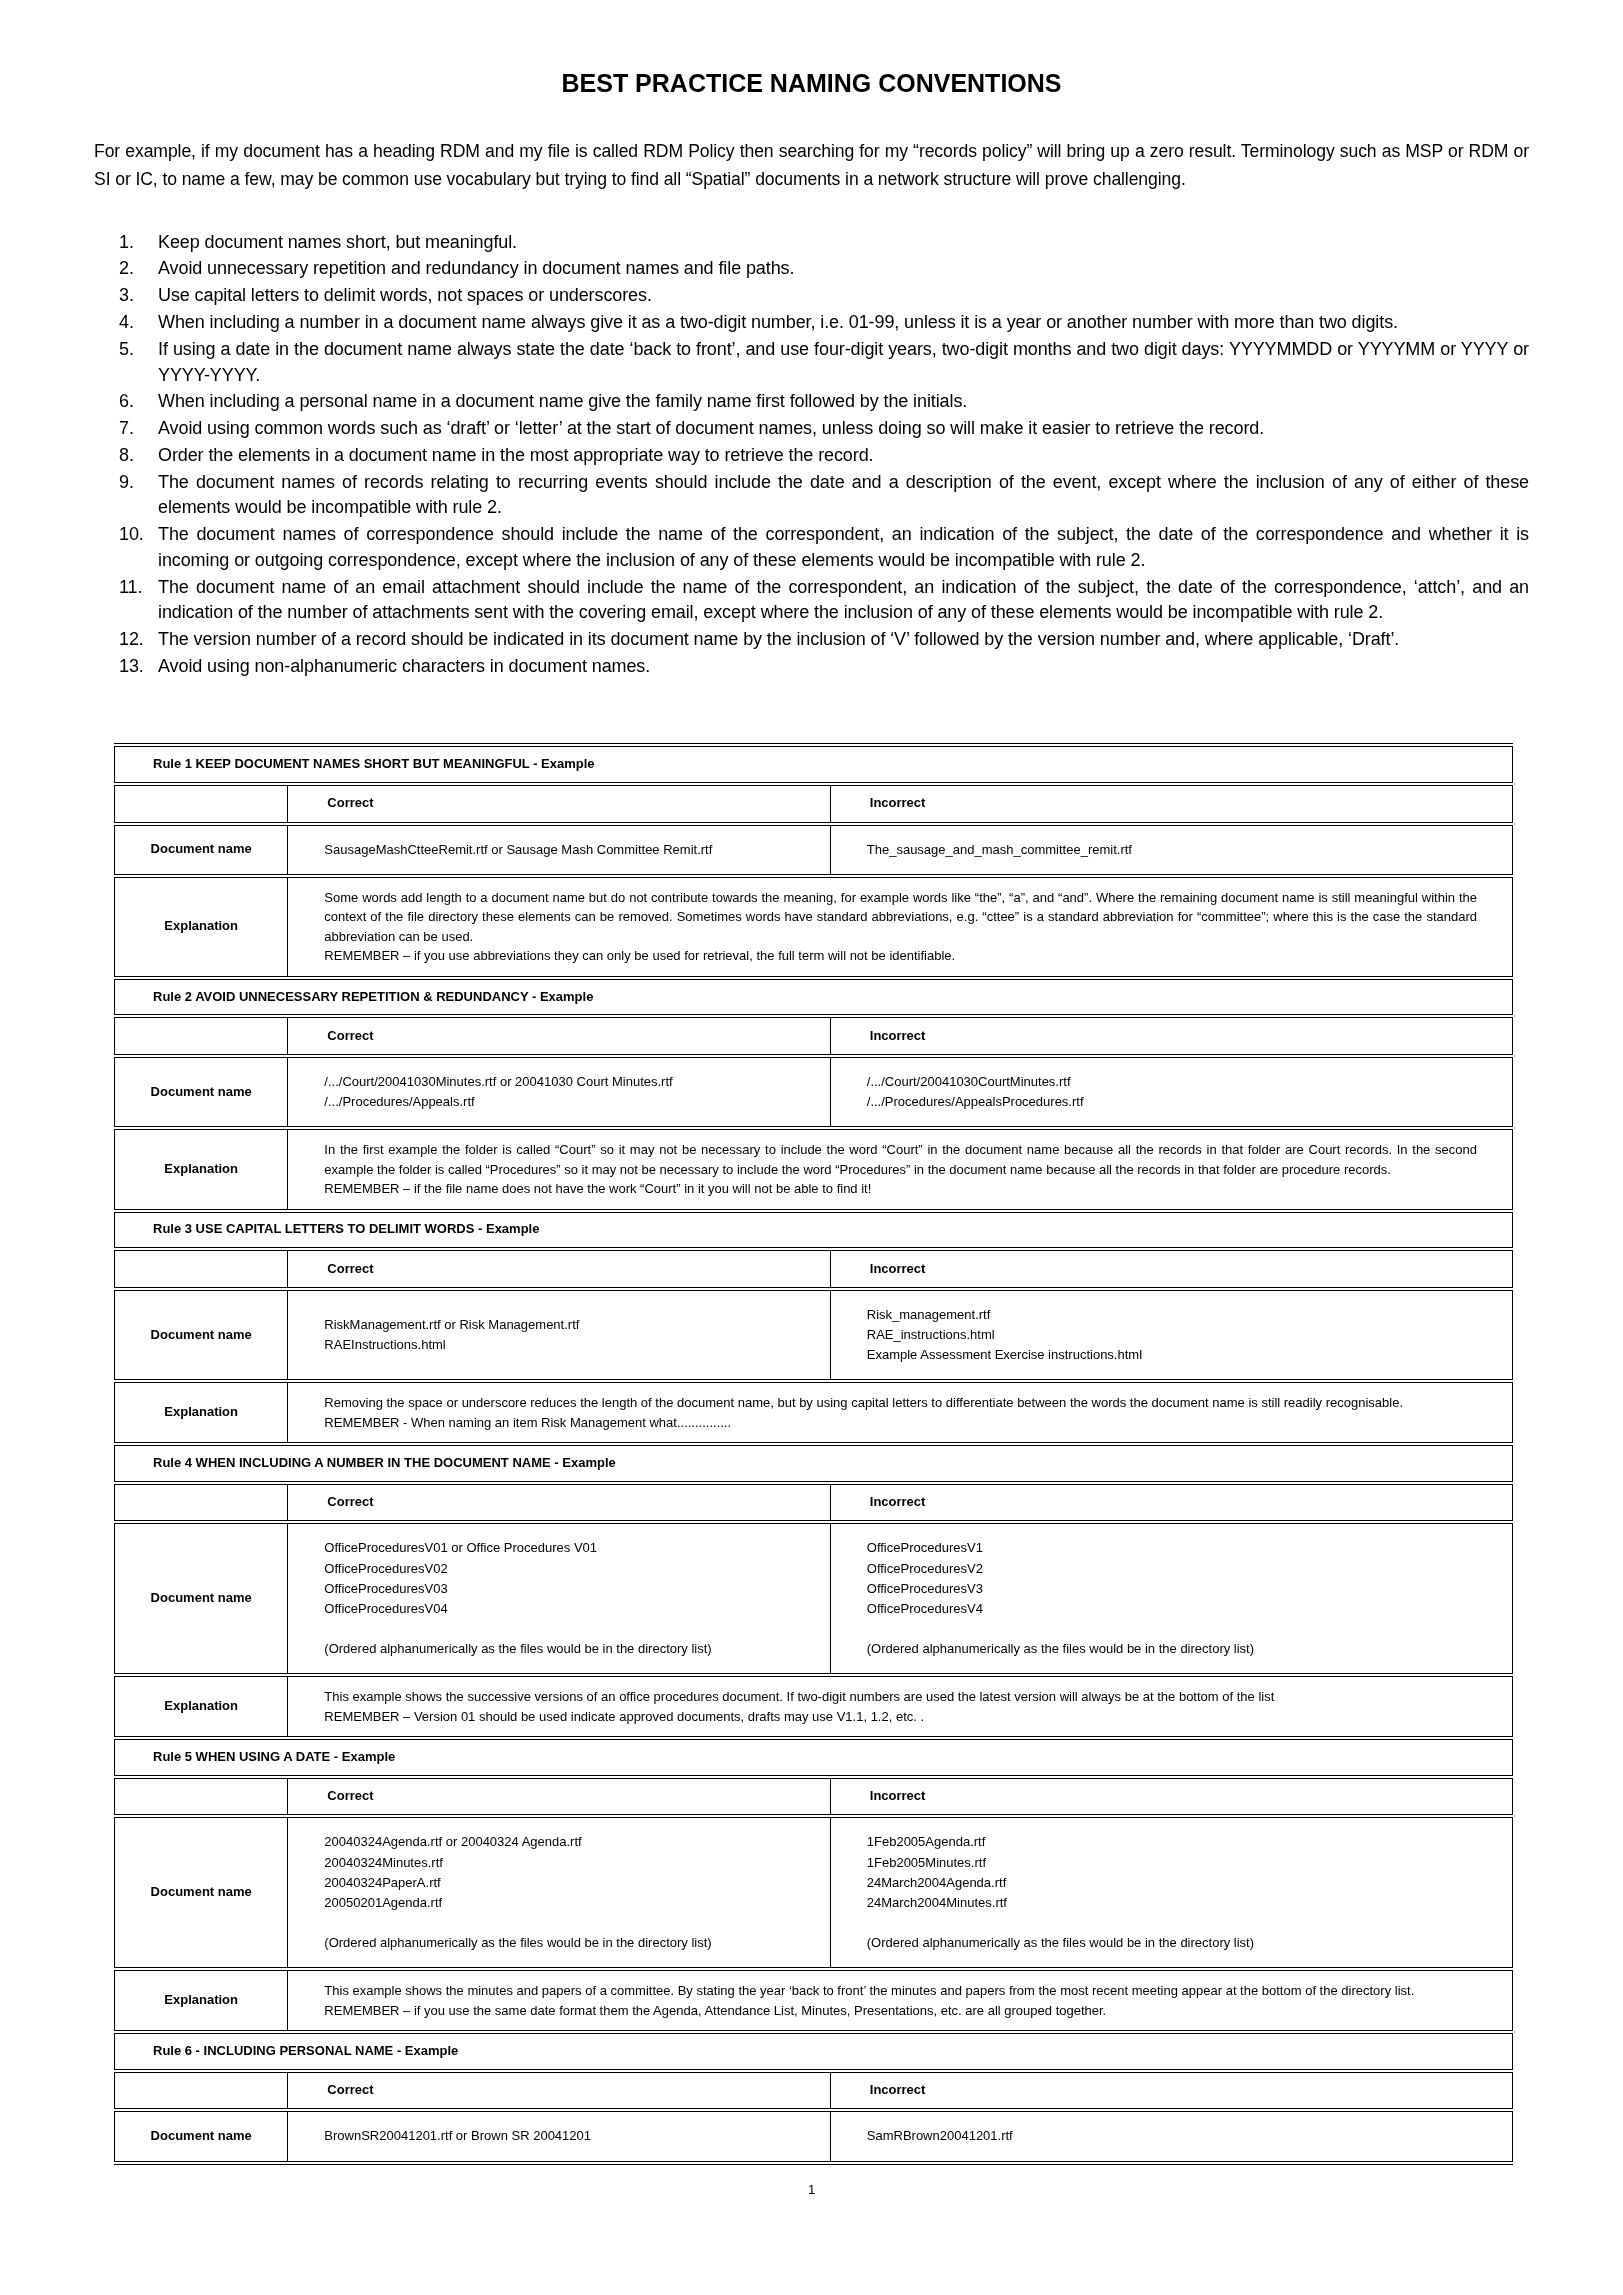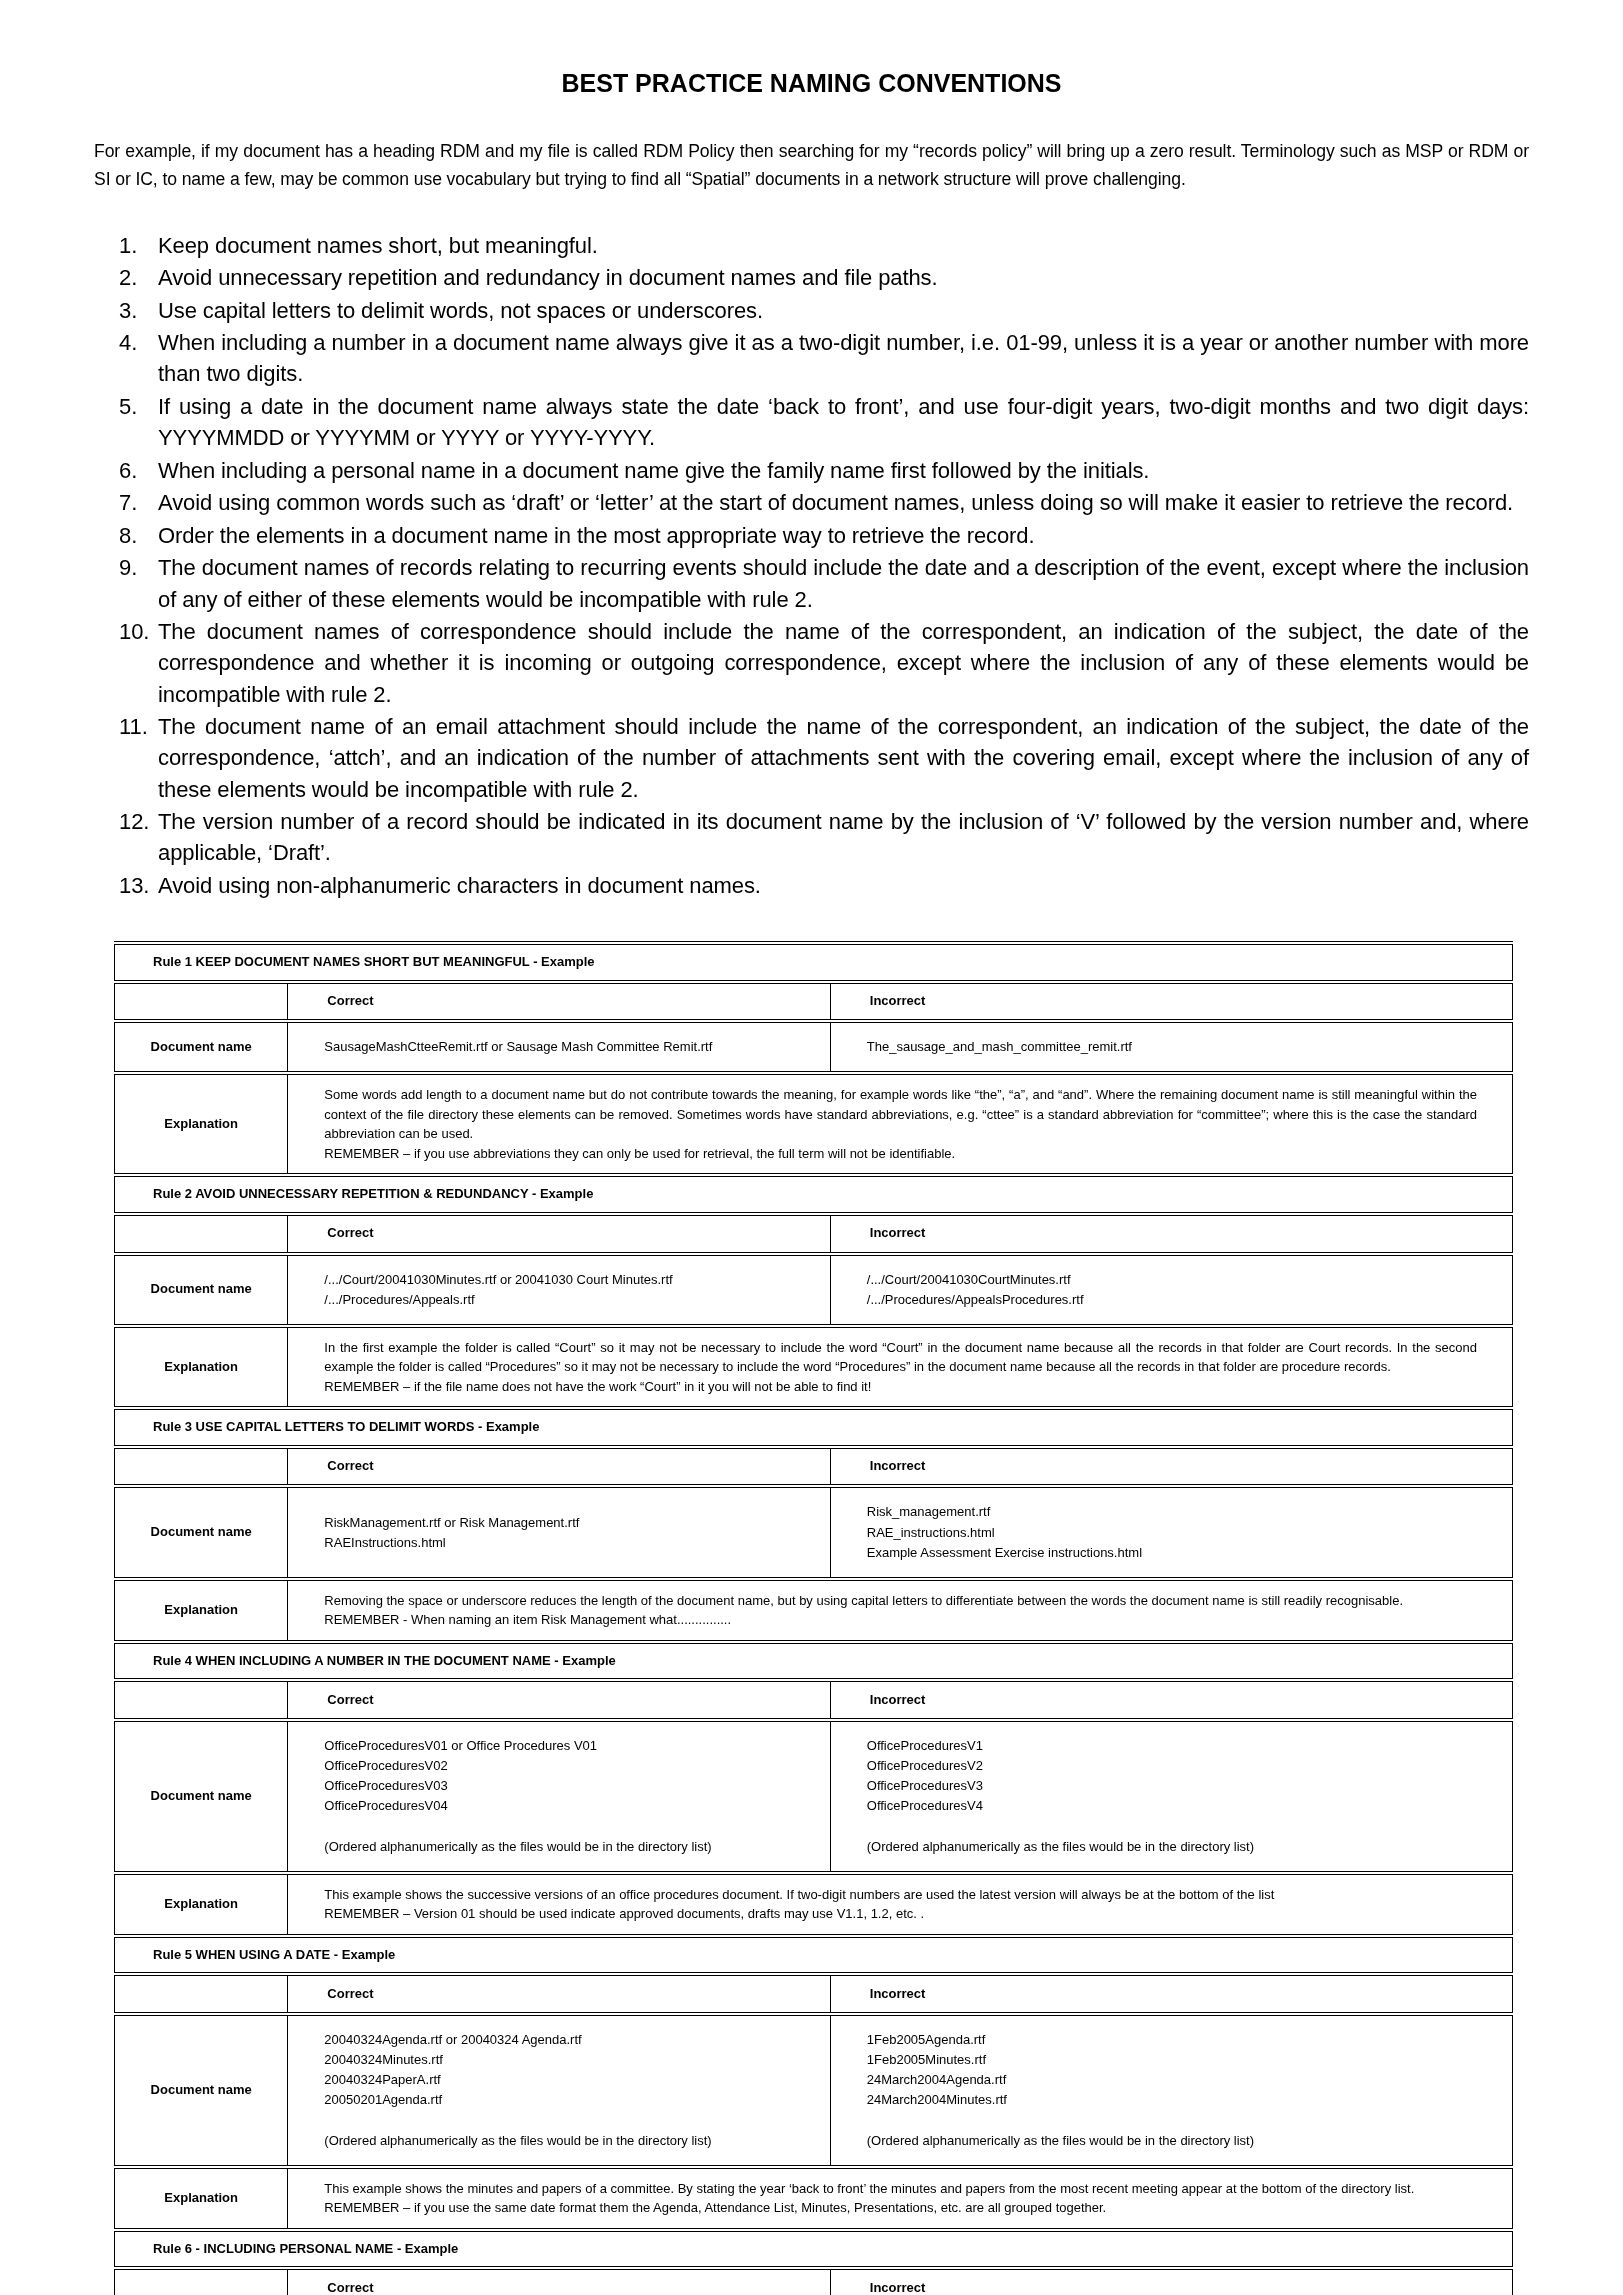"Keep document names short, but" ol.rules { font-size: 22px -> 18px }
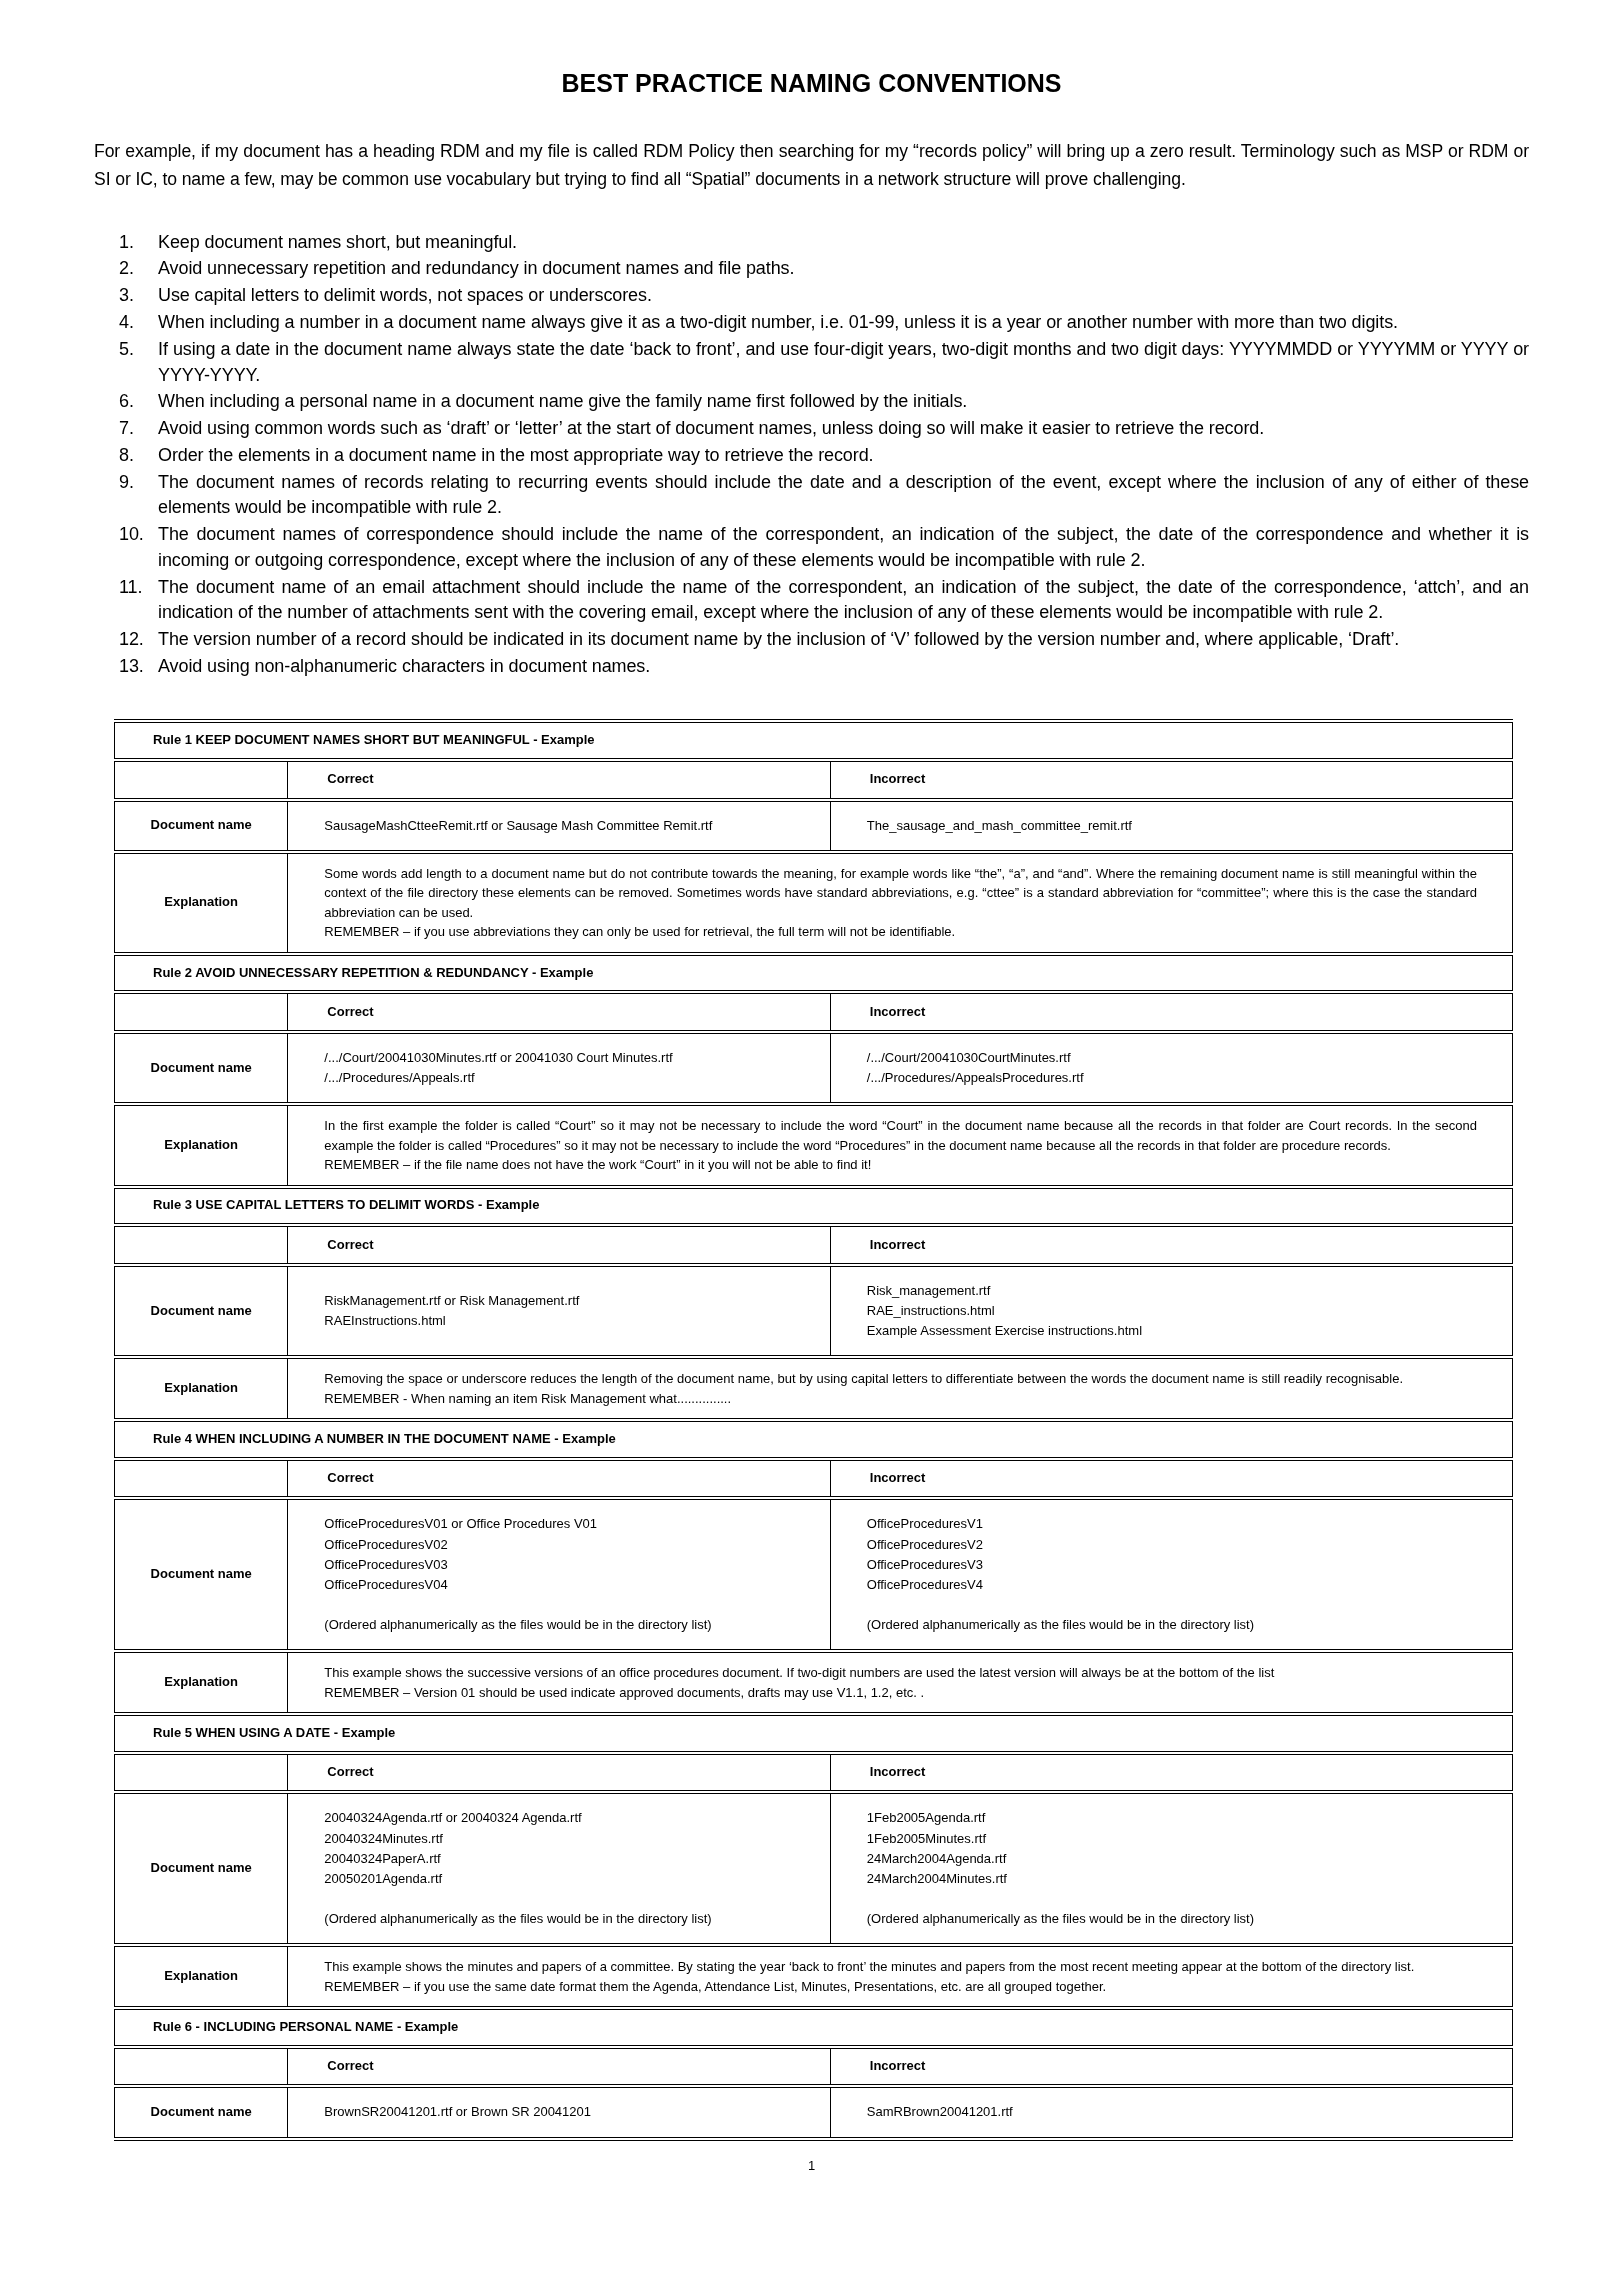"Rule 1 KEEP DOCUMENT NAMES" table.rules-table { margin: 40px 0 0 20px -> 64px 0 0 20px }
